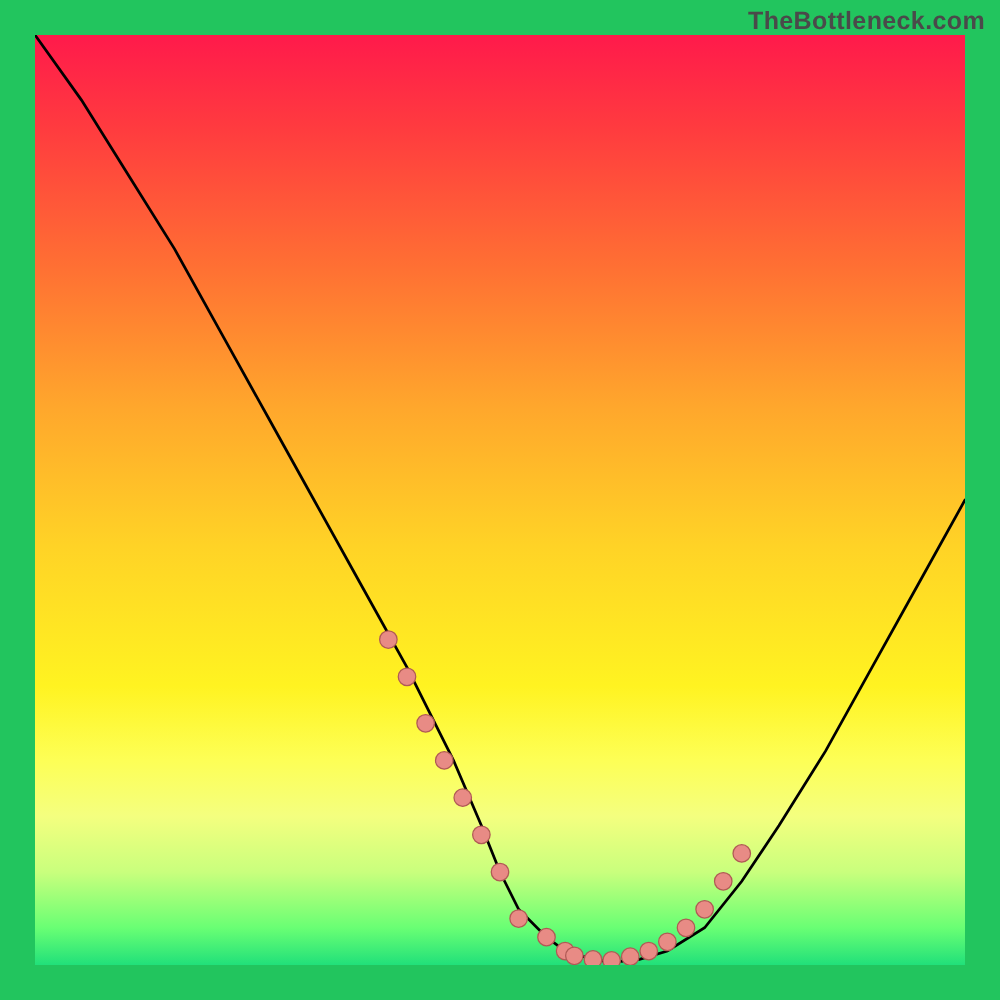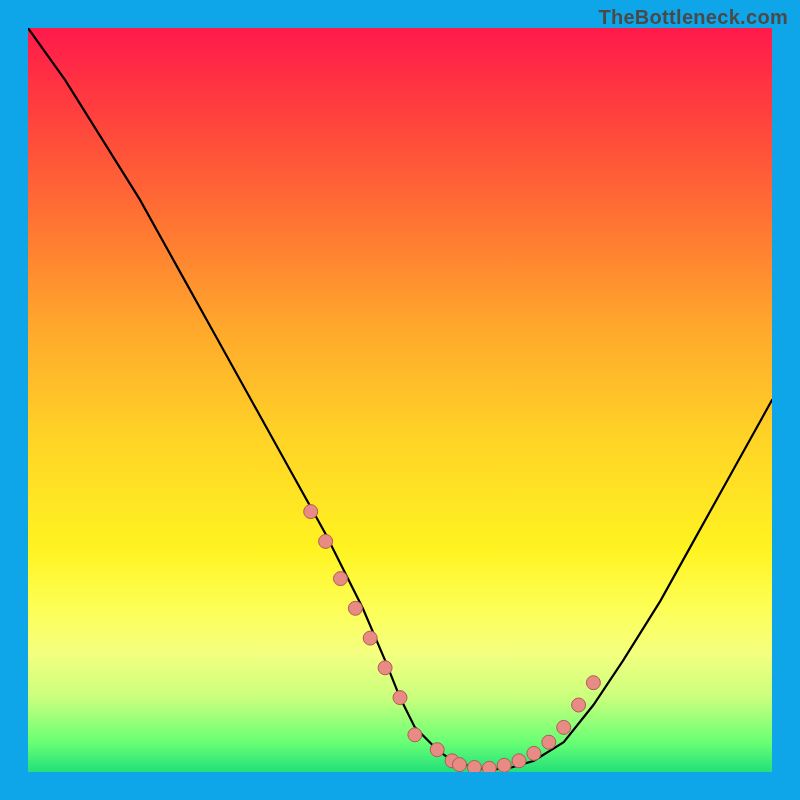"TheBottleneck.com" .frame { background: #0ea5e9 -> #22c55e }
